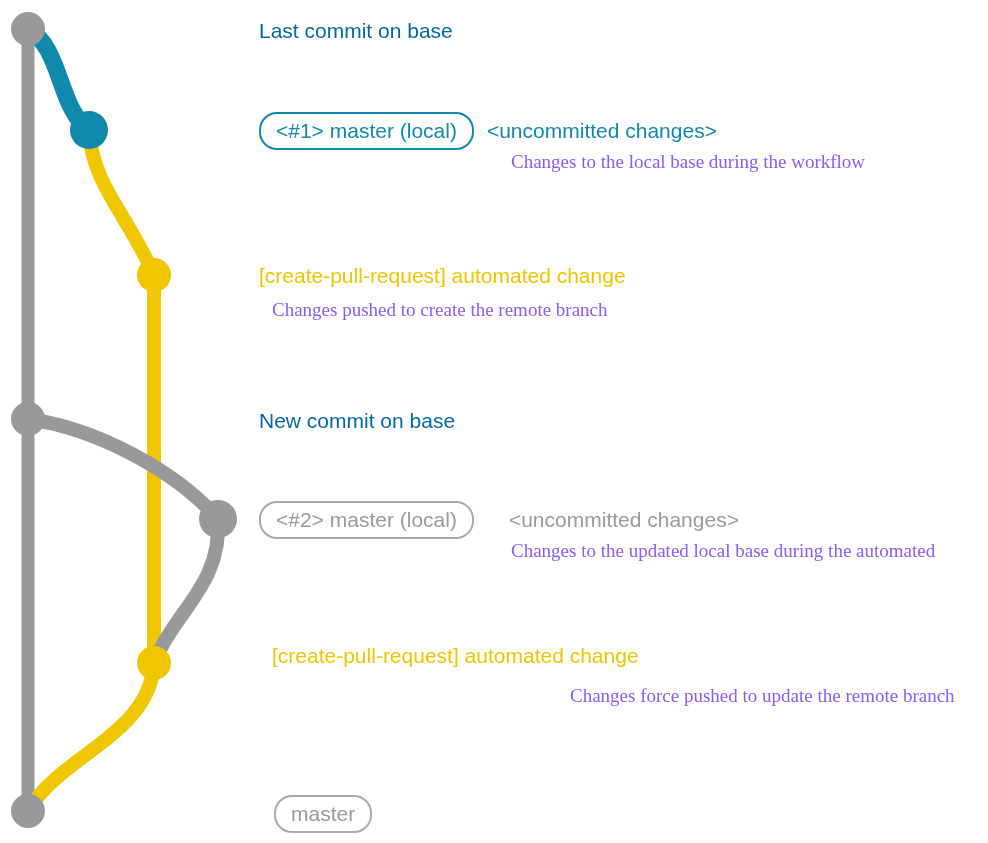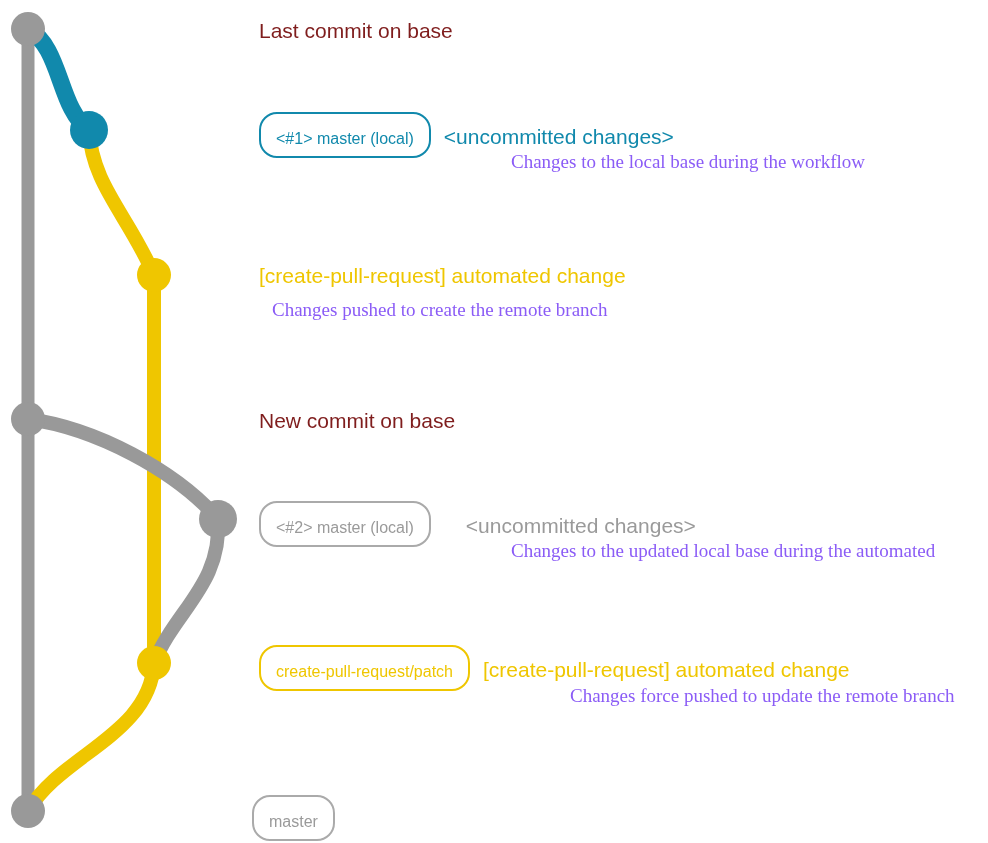"Last commit on base" .plain-label { color: #7f1d1d -> #0369a1 }
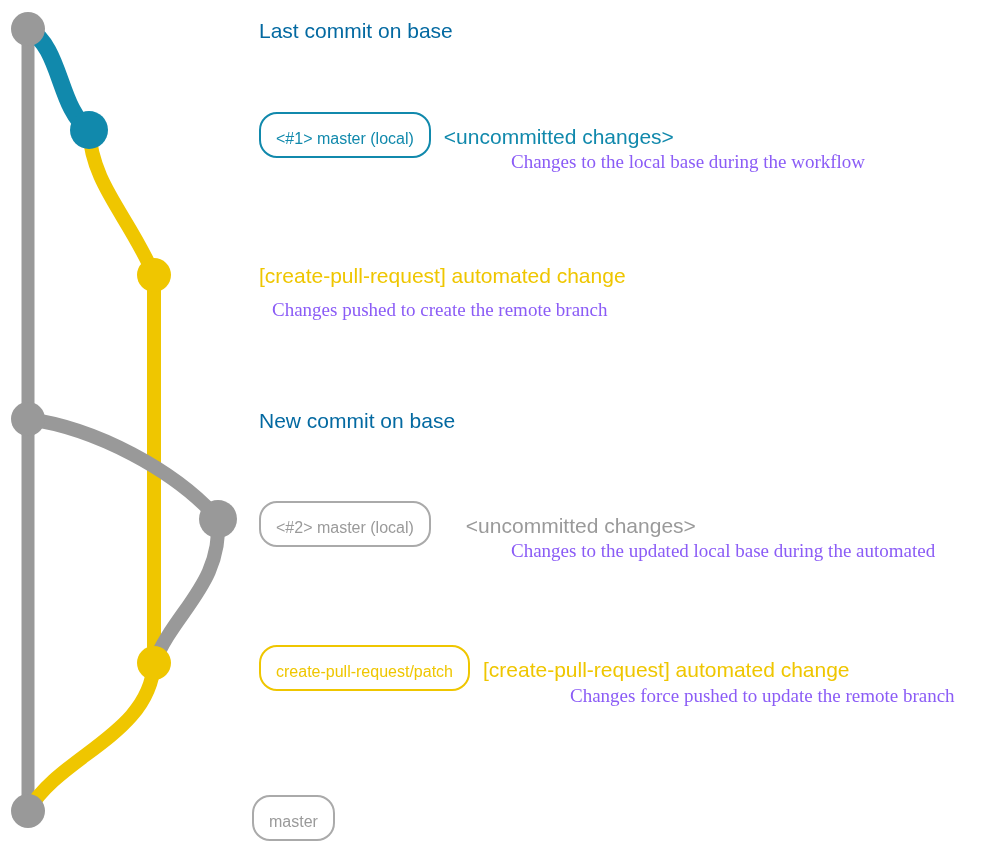"<#1> master (local)" .badge { font-size: 16px -> 21px; padding: 14px 15px 7px 15px -> 6px 15px 7px 15px }
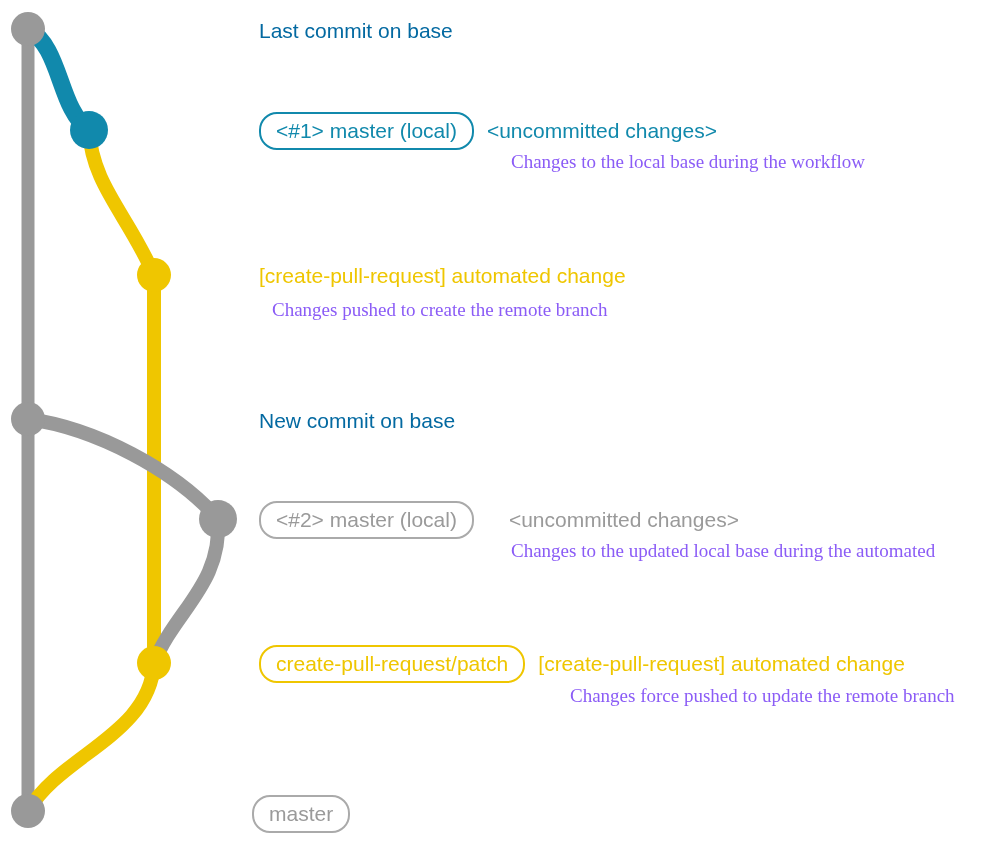"create-pull-request/patch" span.badge { html: <span>create-pull-request/patch</span> -> none }
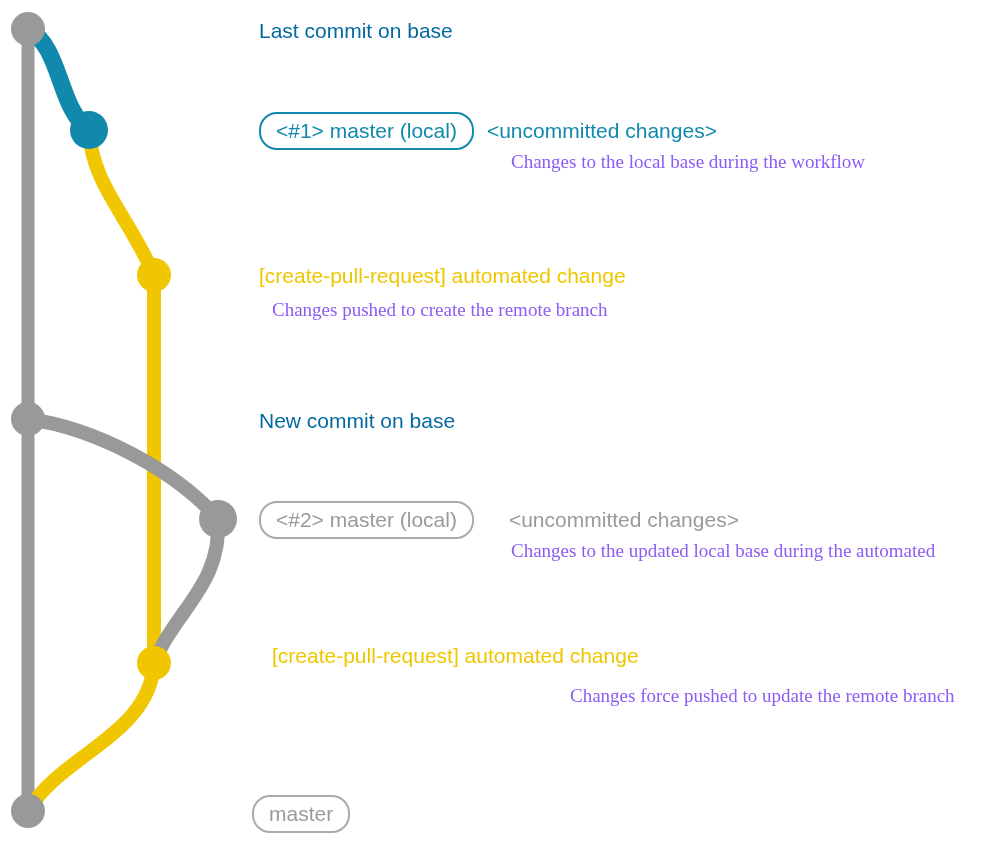"master" div.row { left: 252px -> 274px }
